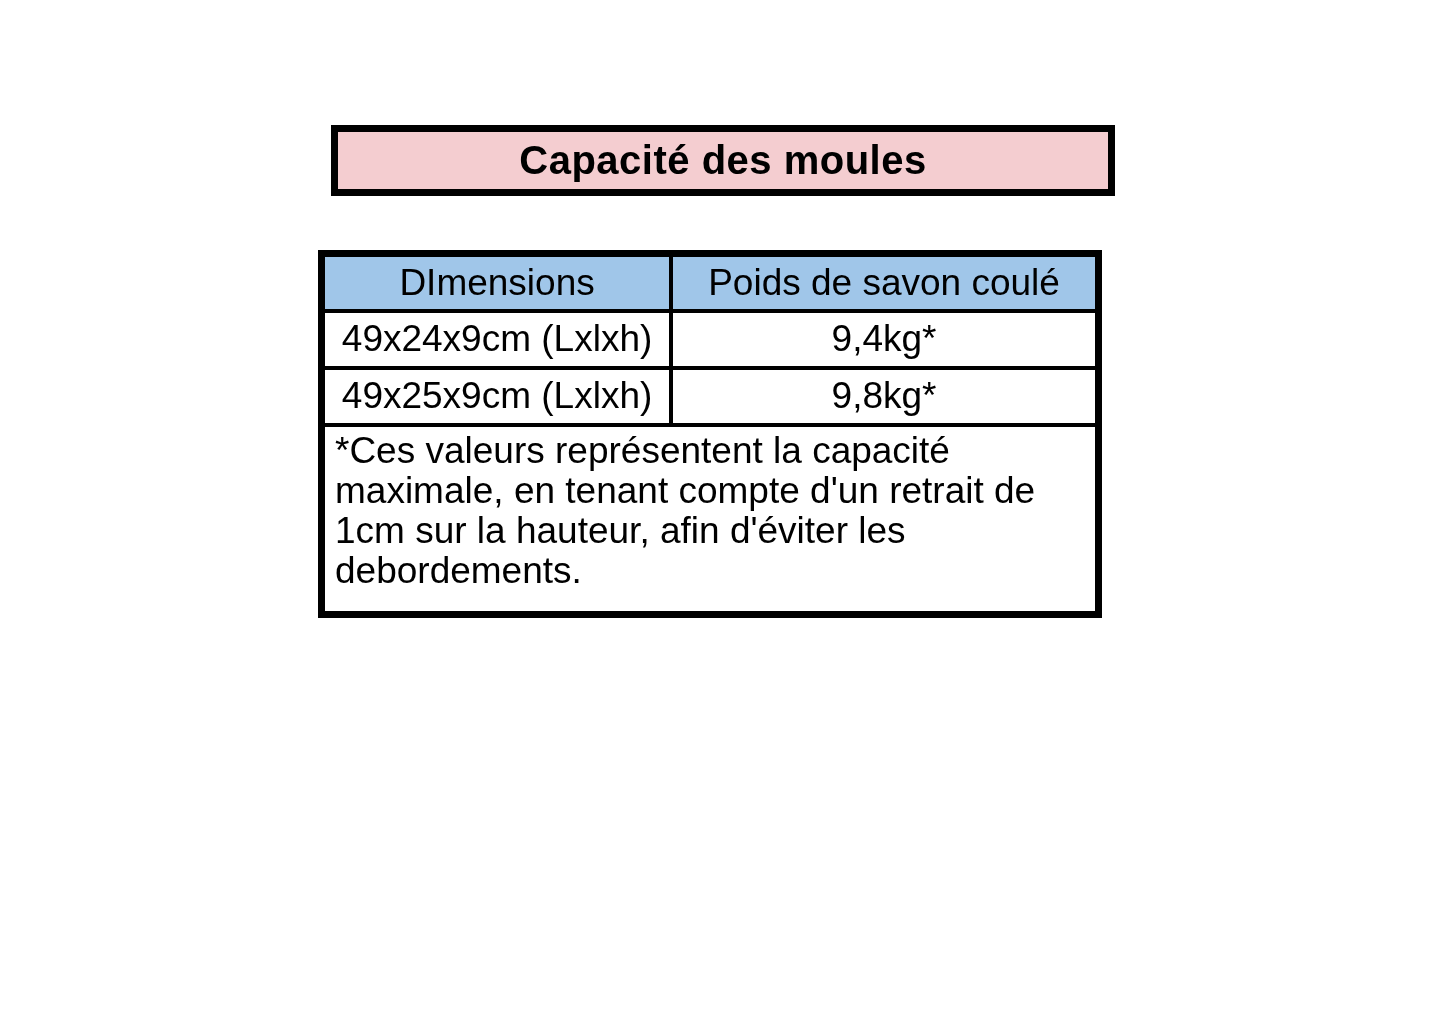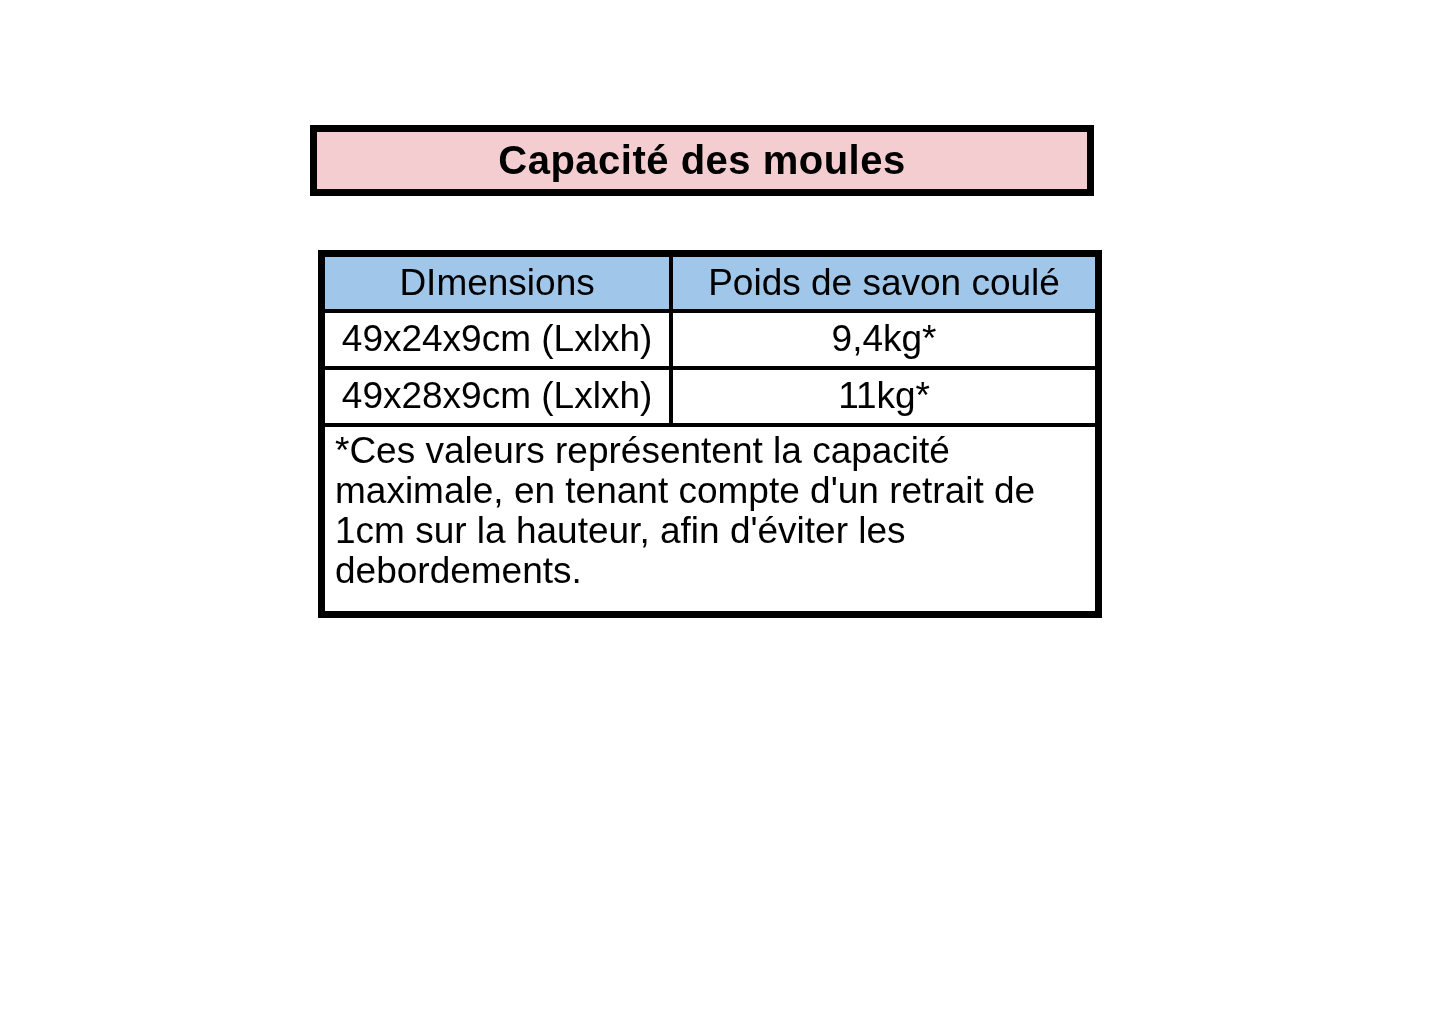"Capacité des moules" .title-box { left: 310px -> 331px }
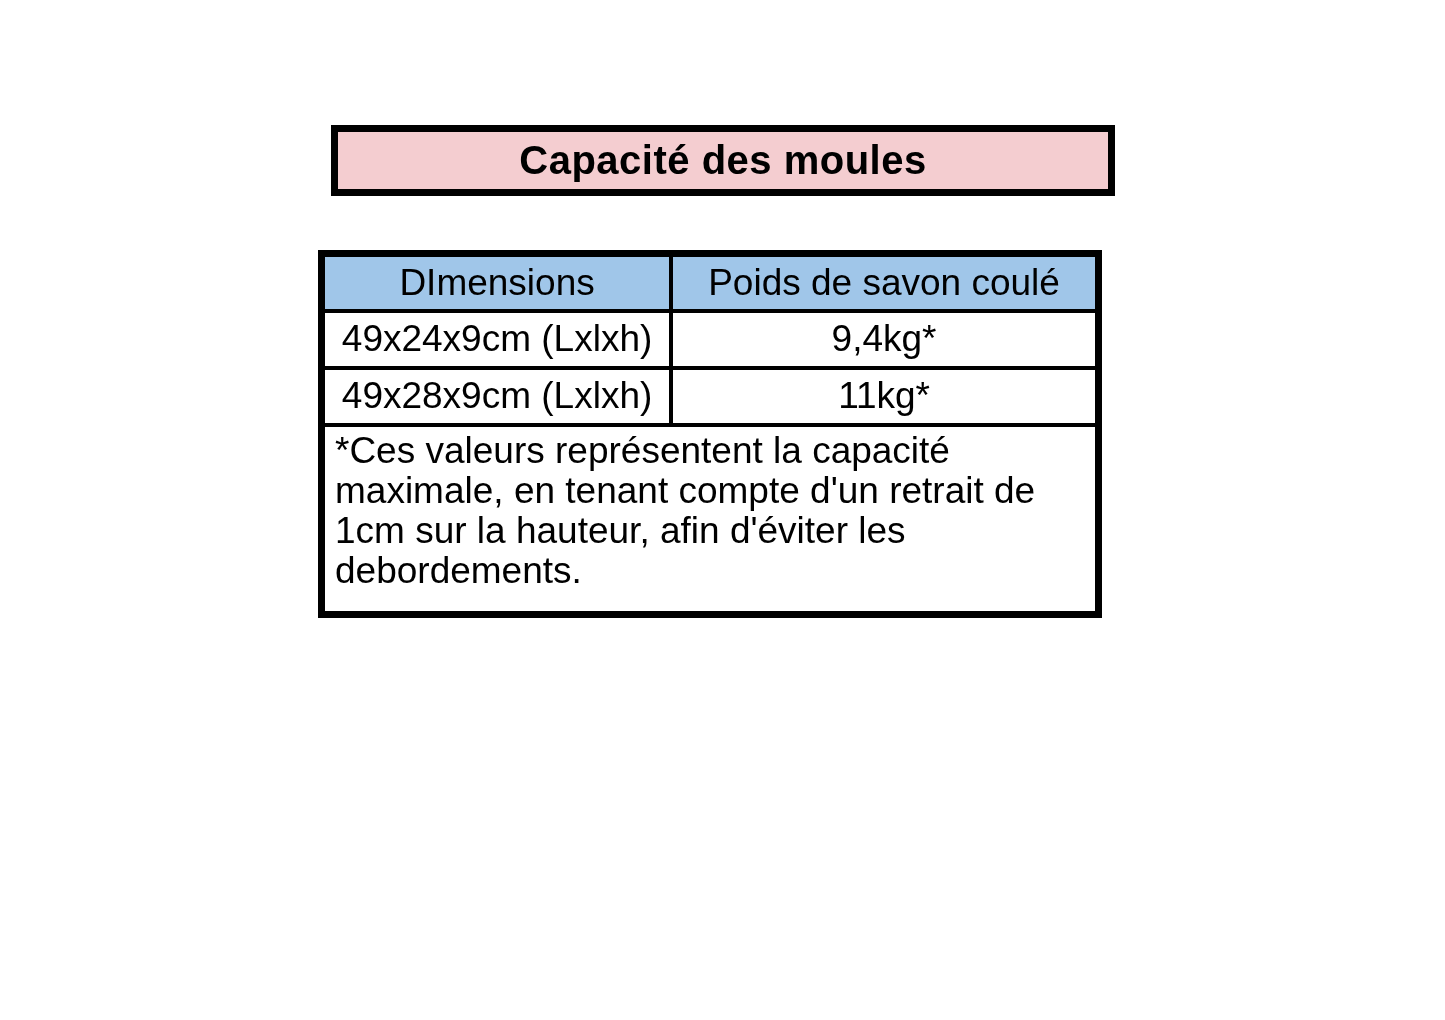"49x25x9cm (Lxlxh)" tr { html: none -> <tr> <td>49x25x9cm (Lxlxh)</td> <td>9,8kg*</td> </tr> }
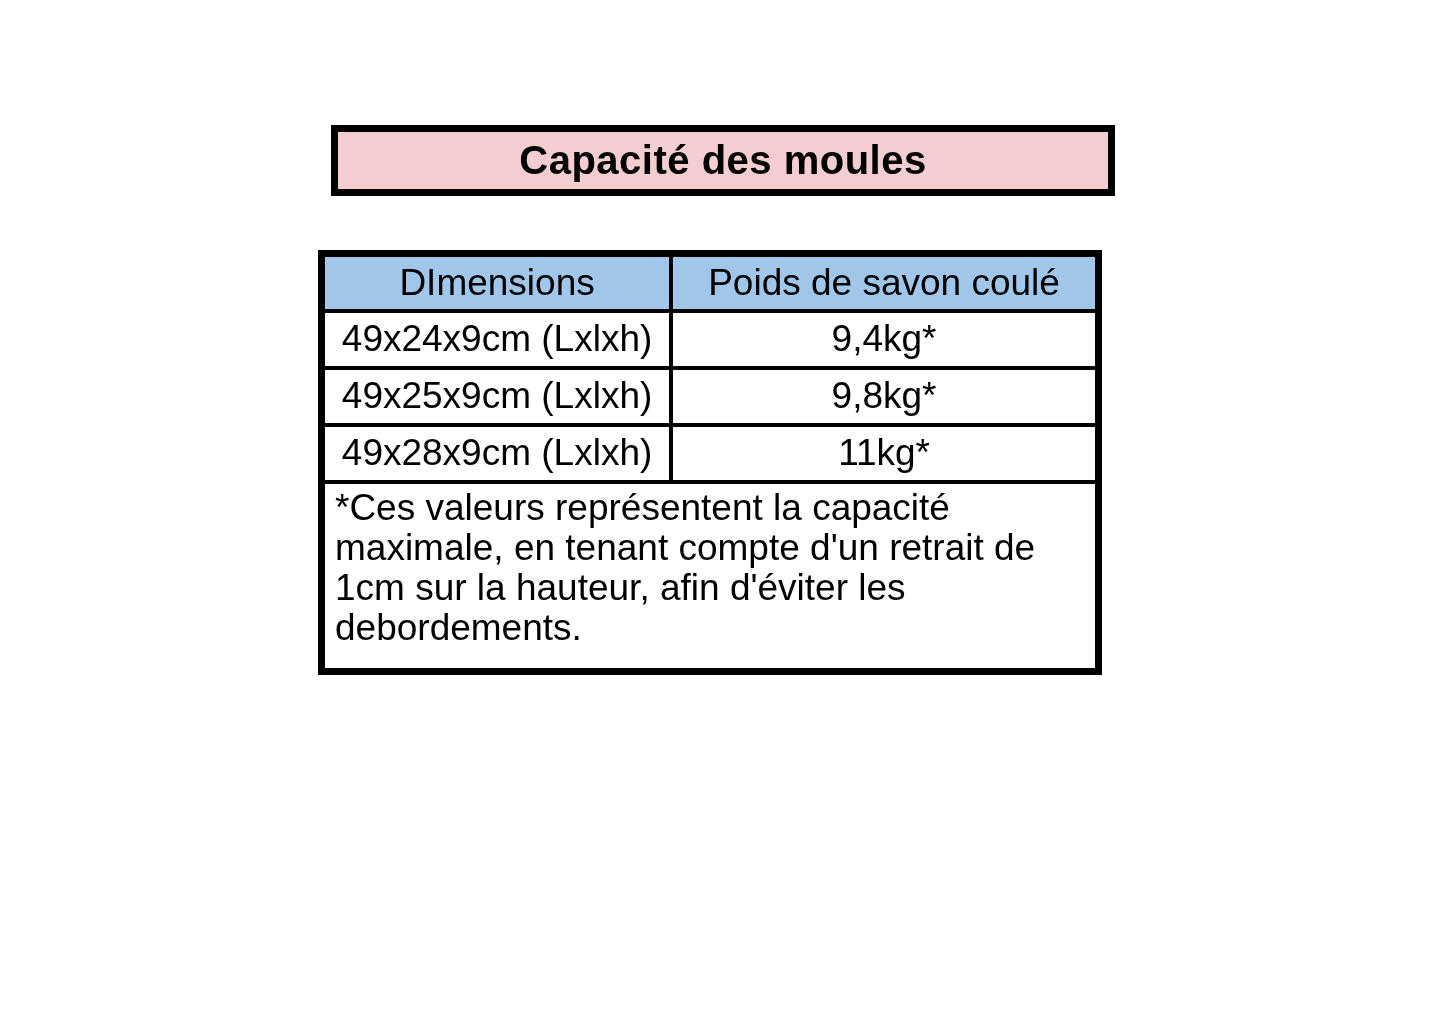"49x28x9cm (Lxlxh)" tr { html: <tr> <td>49x28x9cm (Lxlxh)</td> <td>11kg*</td> </tr> -> none }
